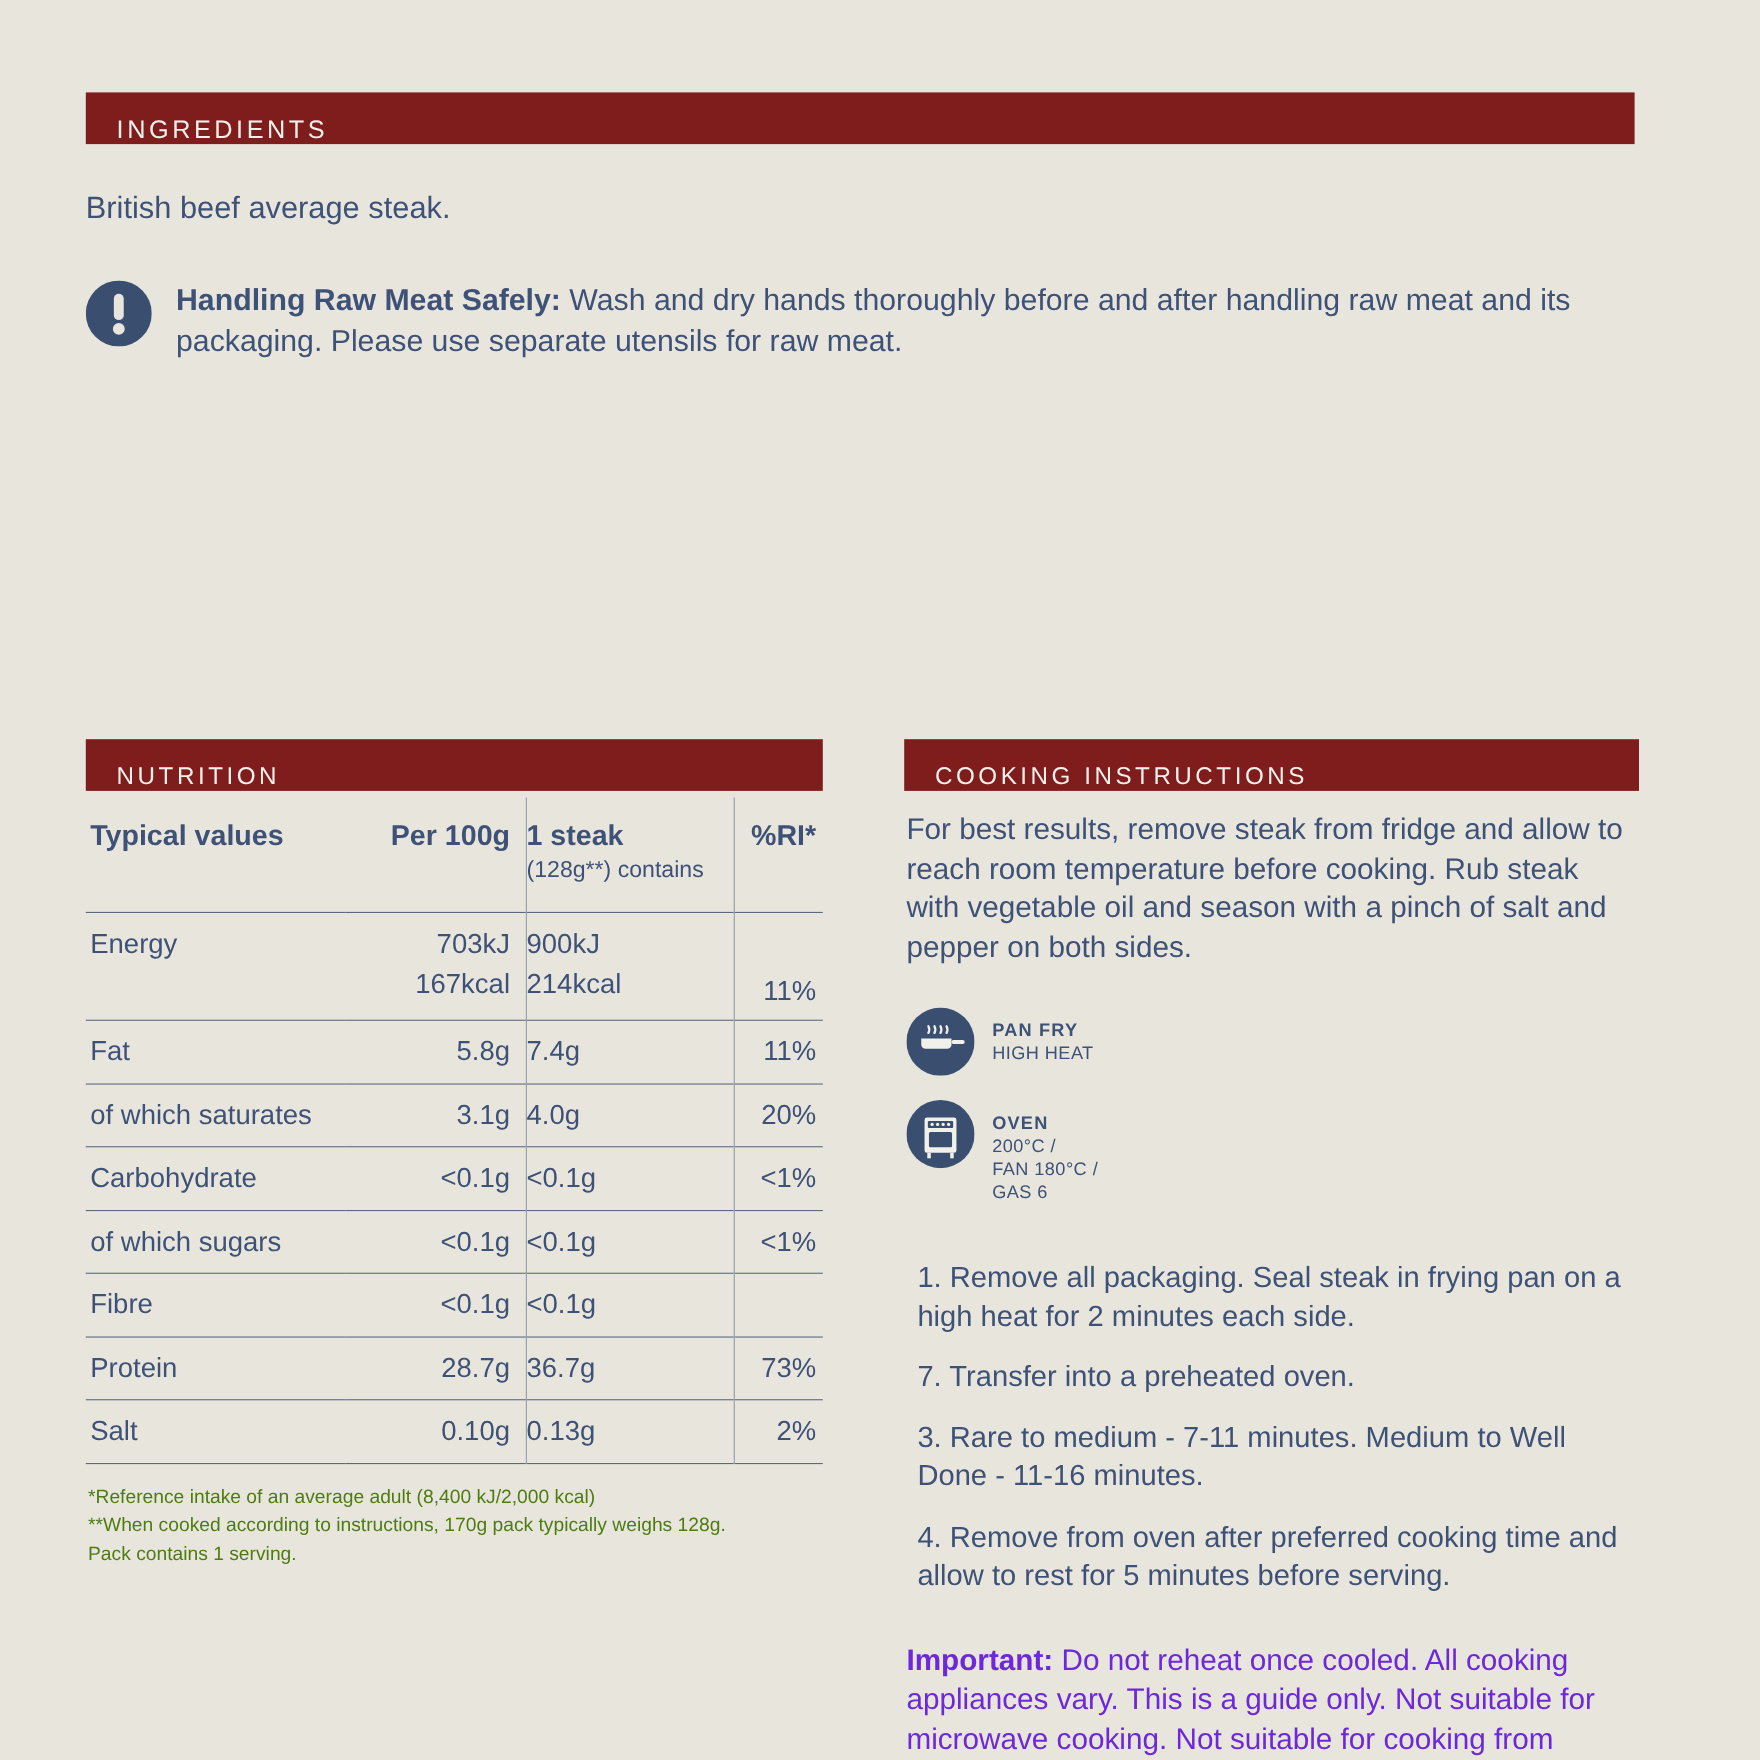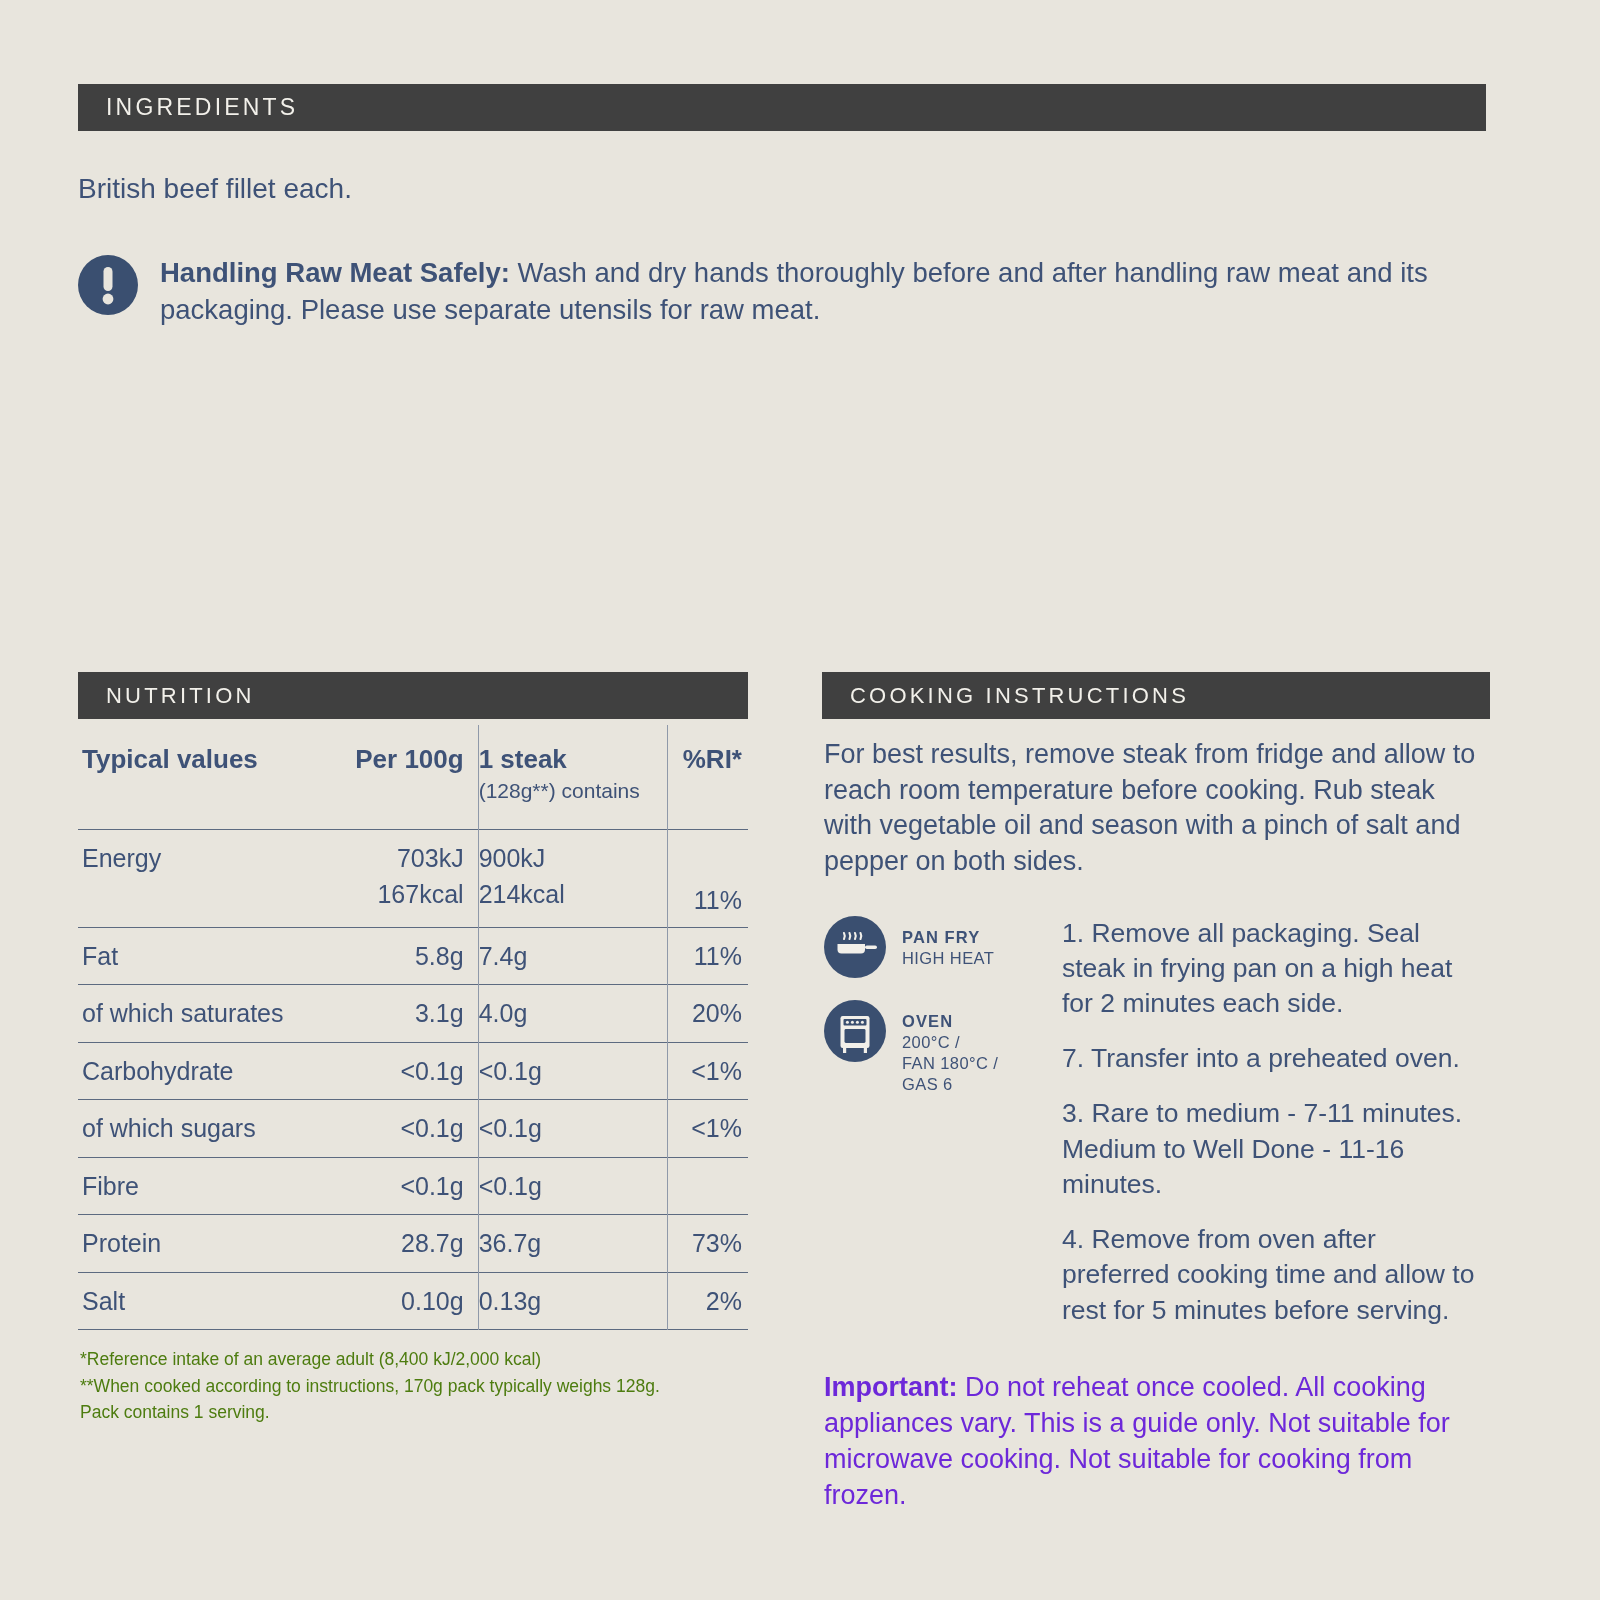"INGREDIENTS" .bar { align-items: center -> flex-end; background: #404040 -> #7f1d1d }
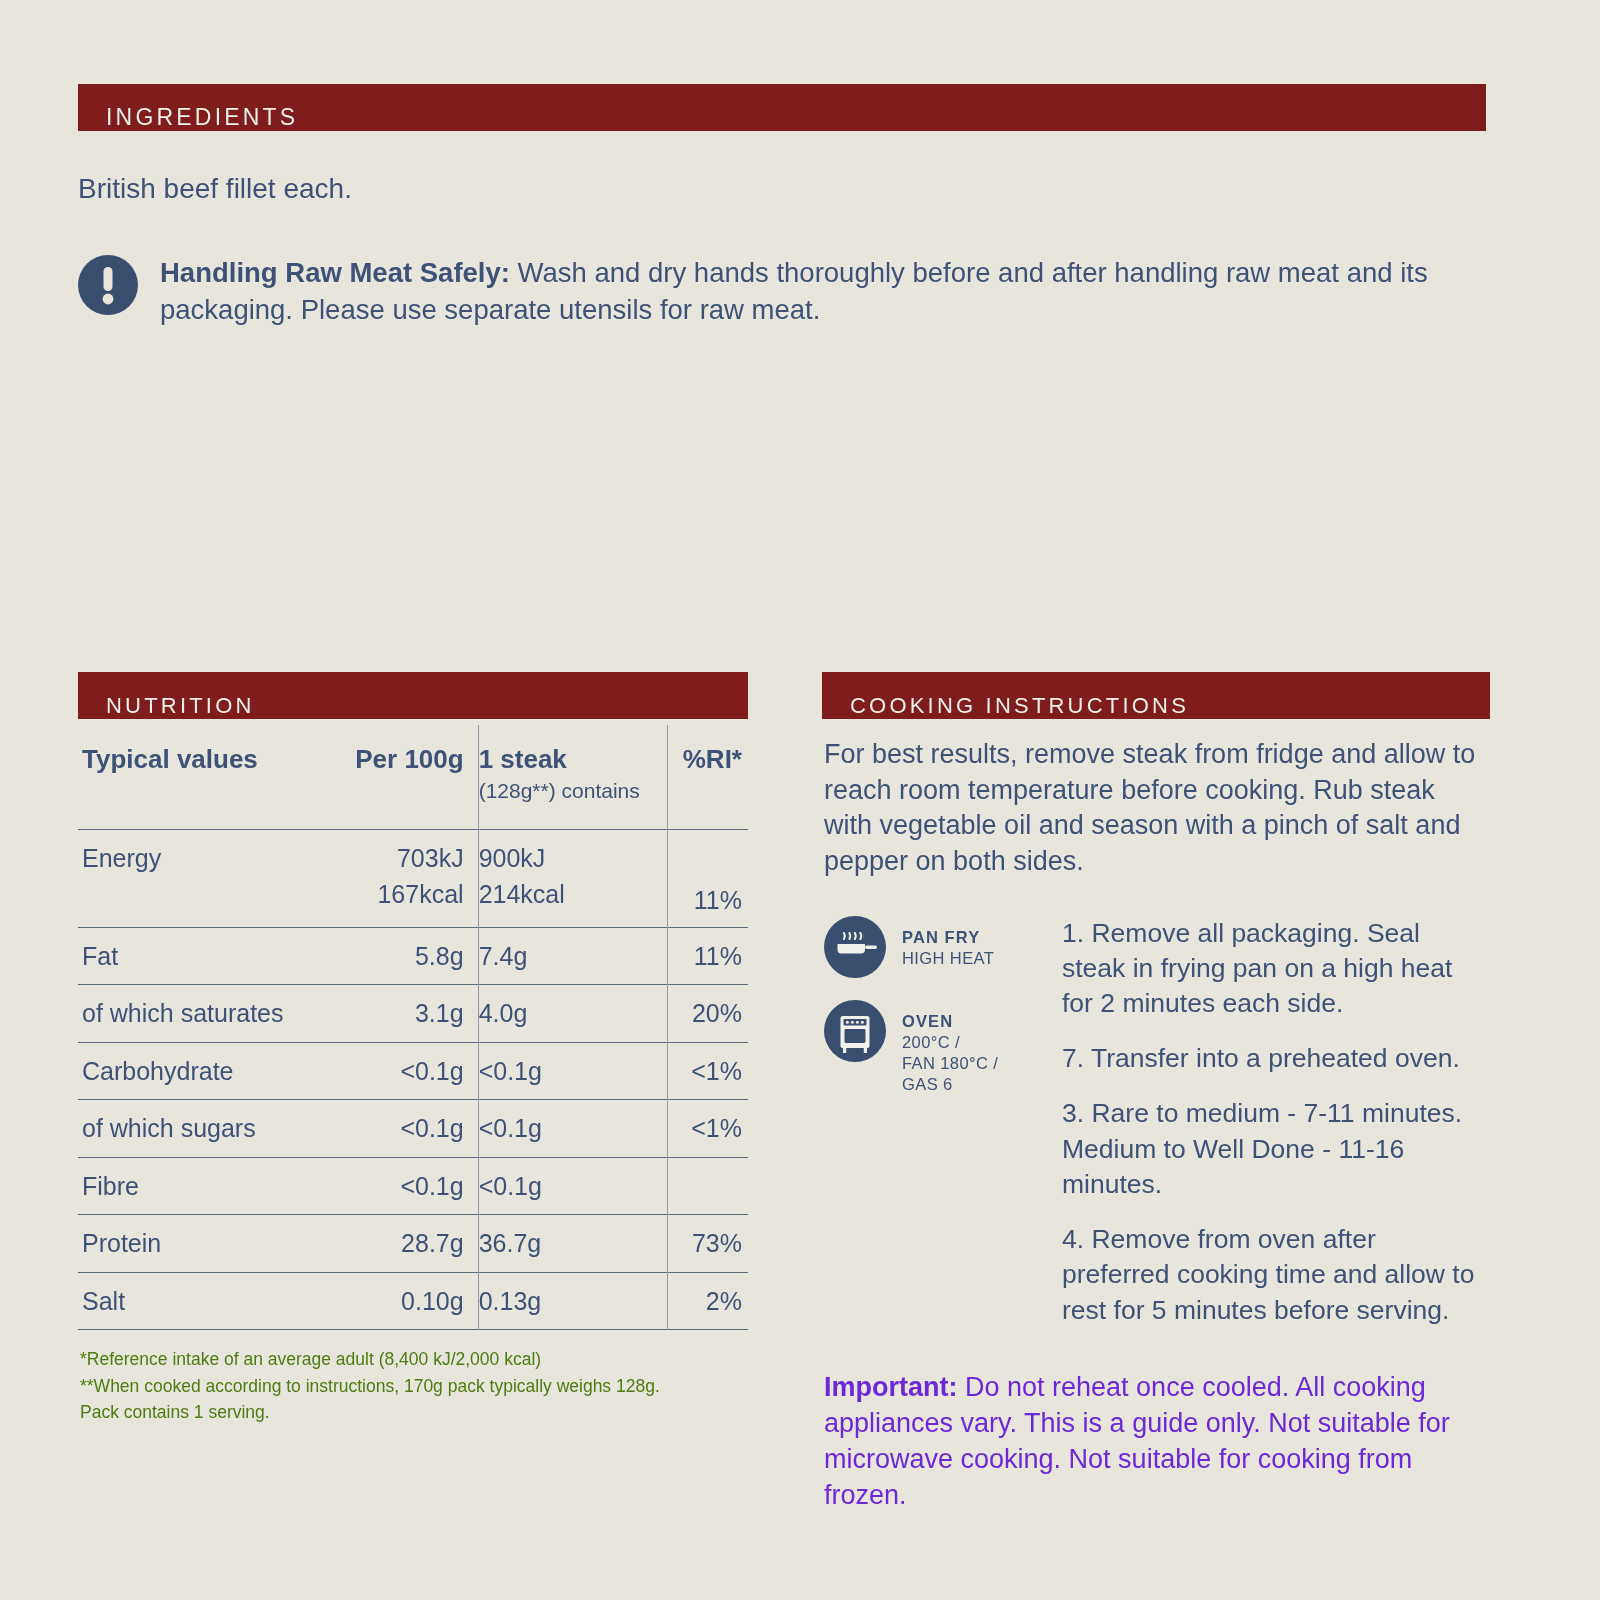"British beef fillet each." div.ingredients-text { text: fillet each -> average steak }
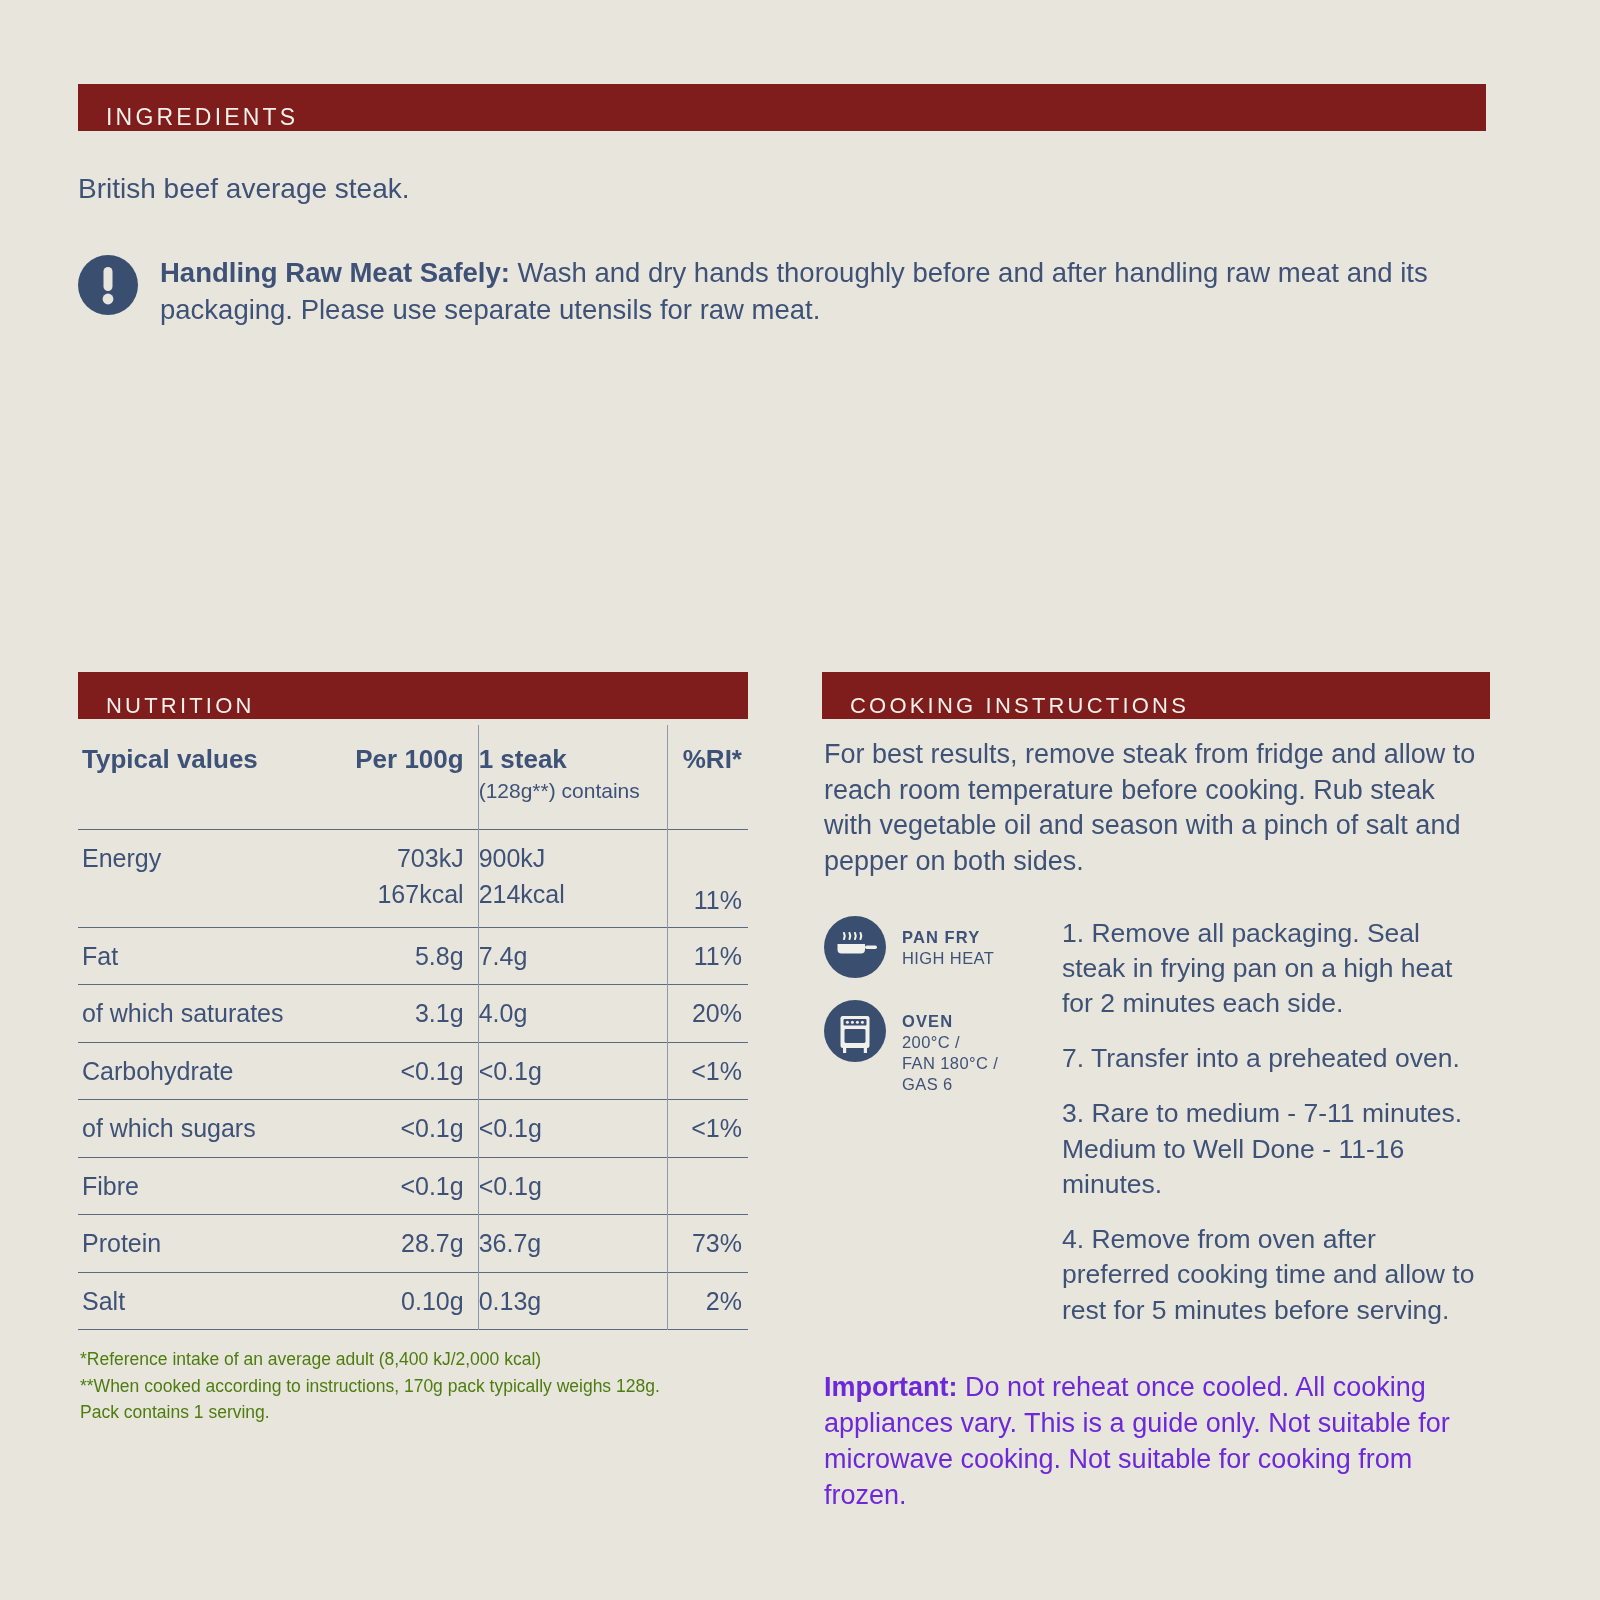"PAN FRY" .cook-mid { flex-direction: none -> column }
